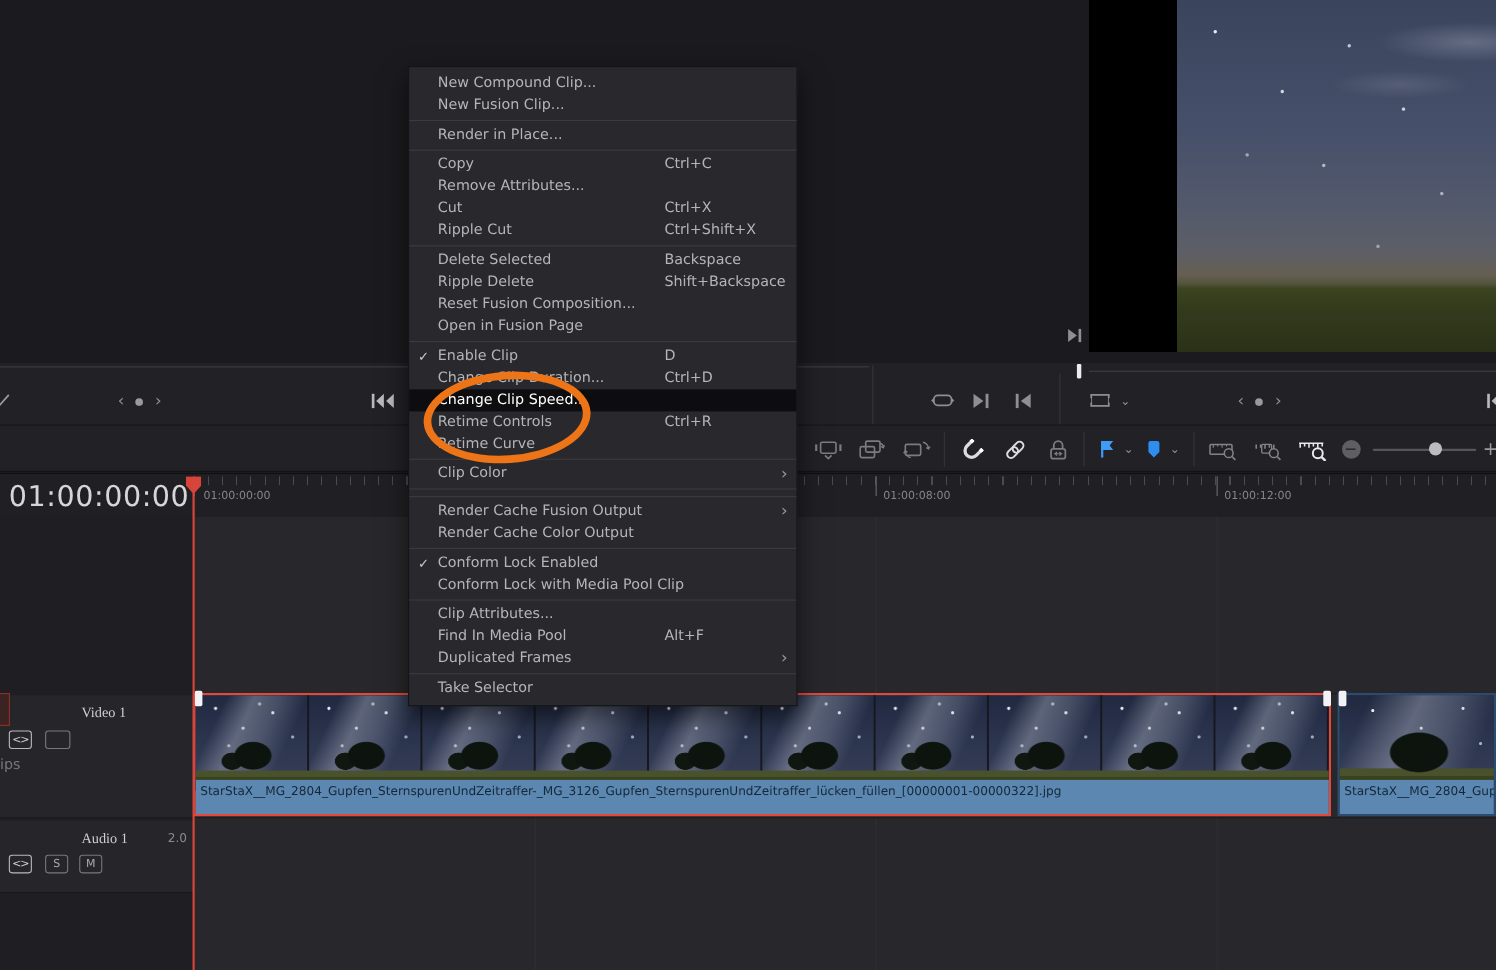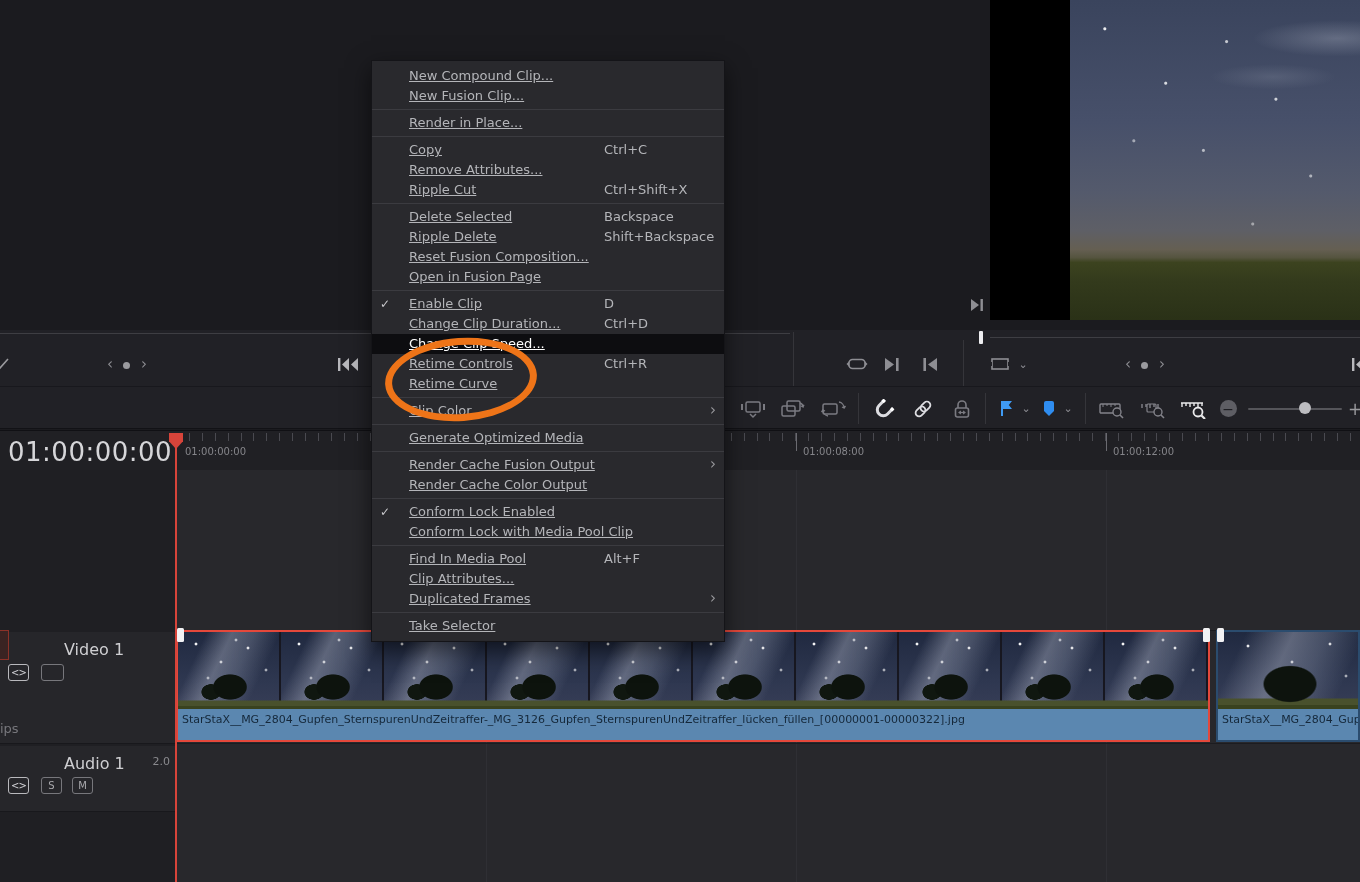"New Compound Clip..." .menu-item { padding-left: 37px -> 26px; text-decoration: underline -> none }
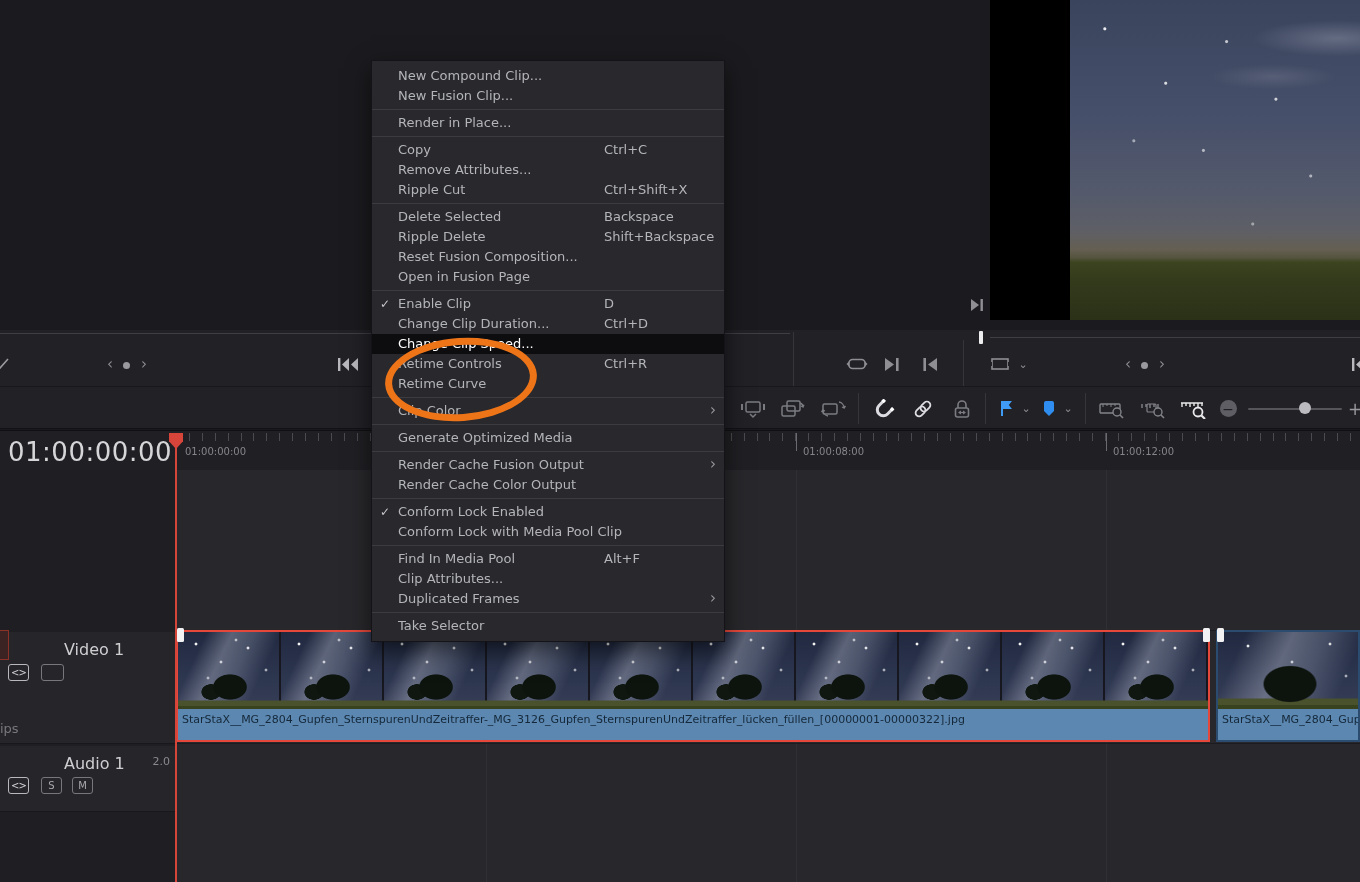"Cut" div.menu-item { html: none -> <div><span>Cut</span><span>Ctrl+X</span></div> }
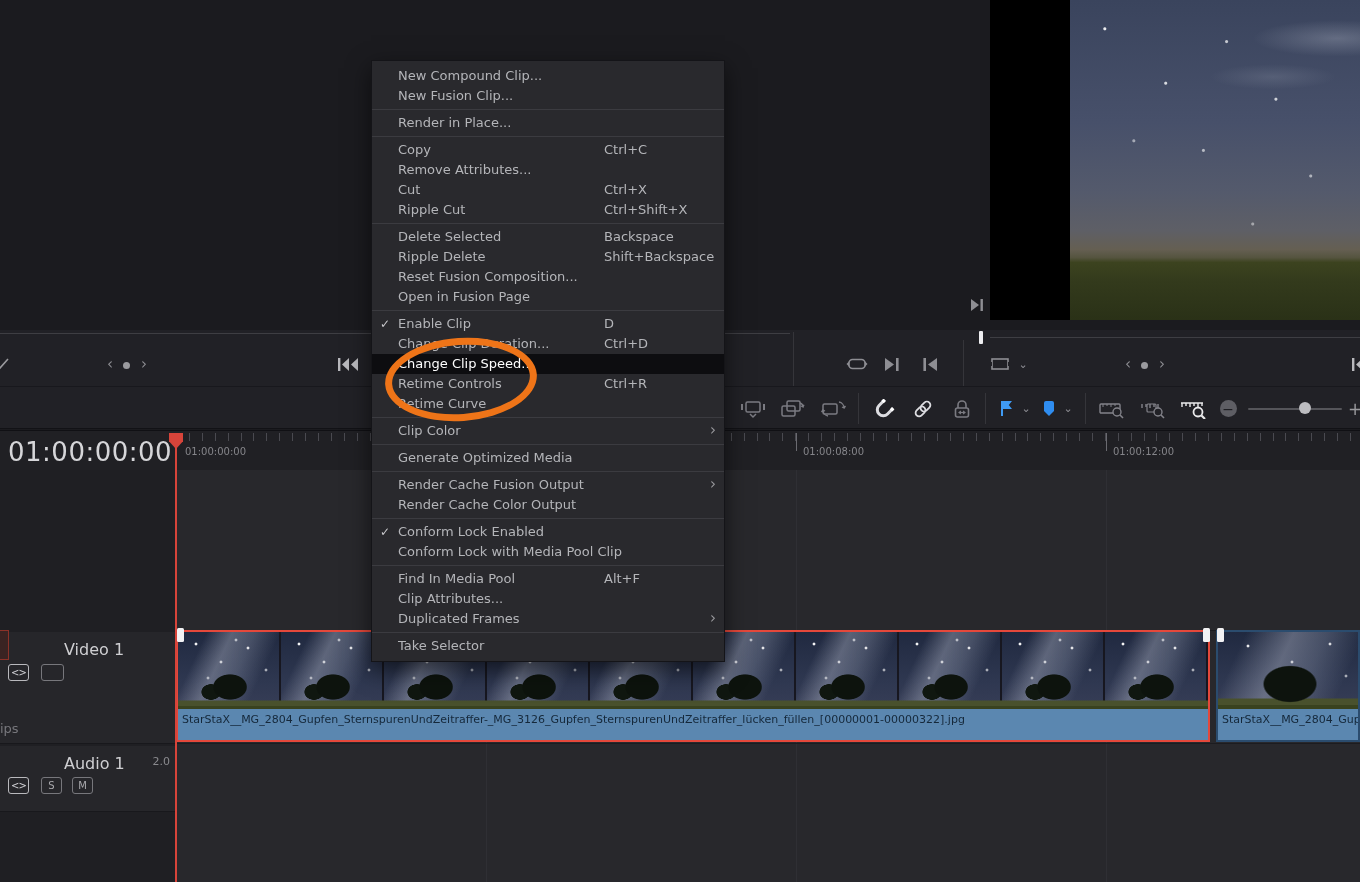"Generate Optimized Media" div.menu-item { html: <div><span>Generate Optimized Media</span></div> -> none }
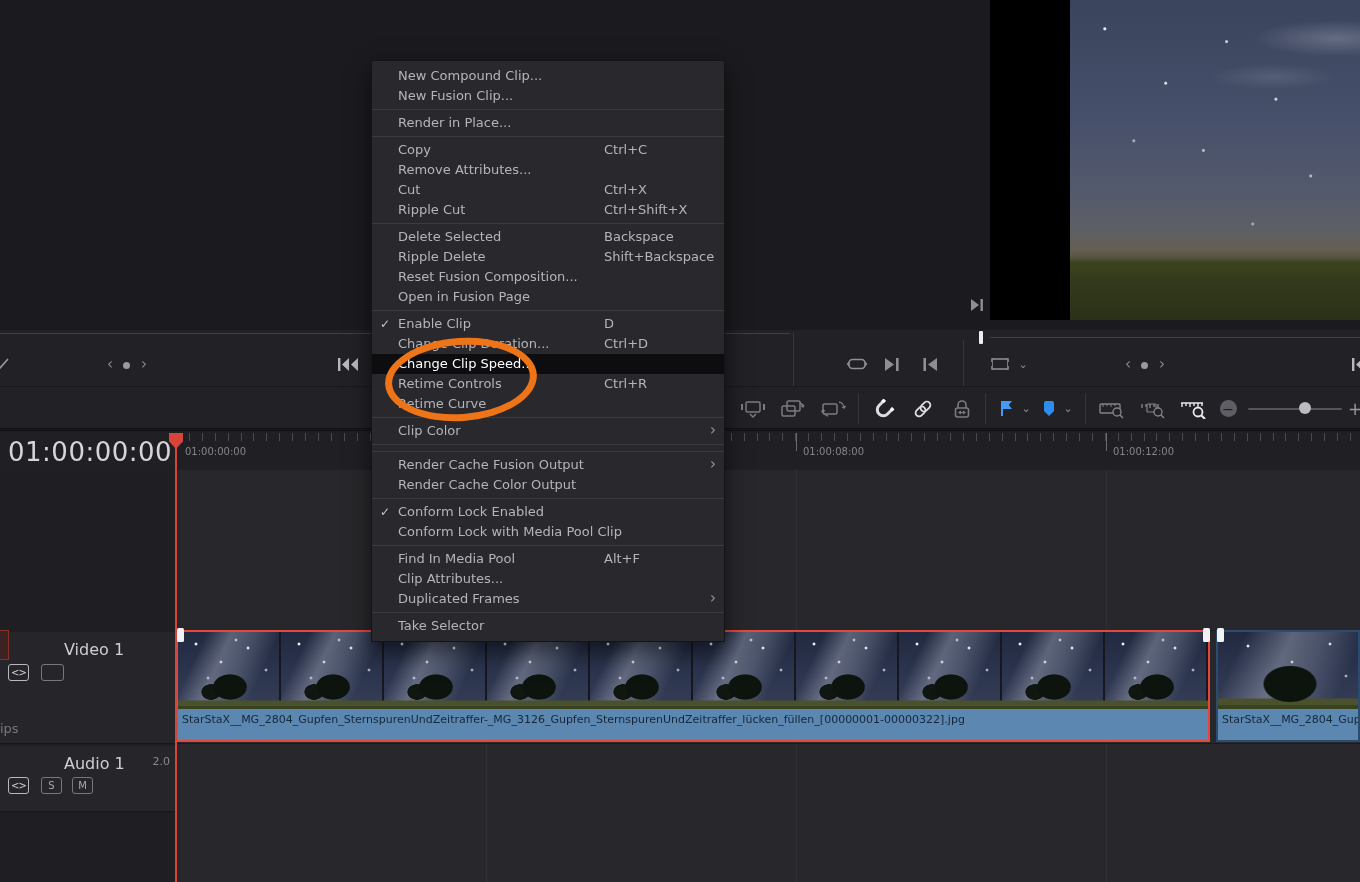"Find In Media Pool" div.menu-item { order: before "Clip Attributes..." -> after "Clip Attributes..." }
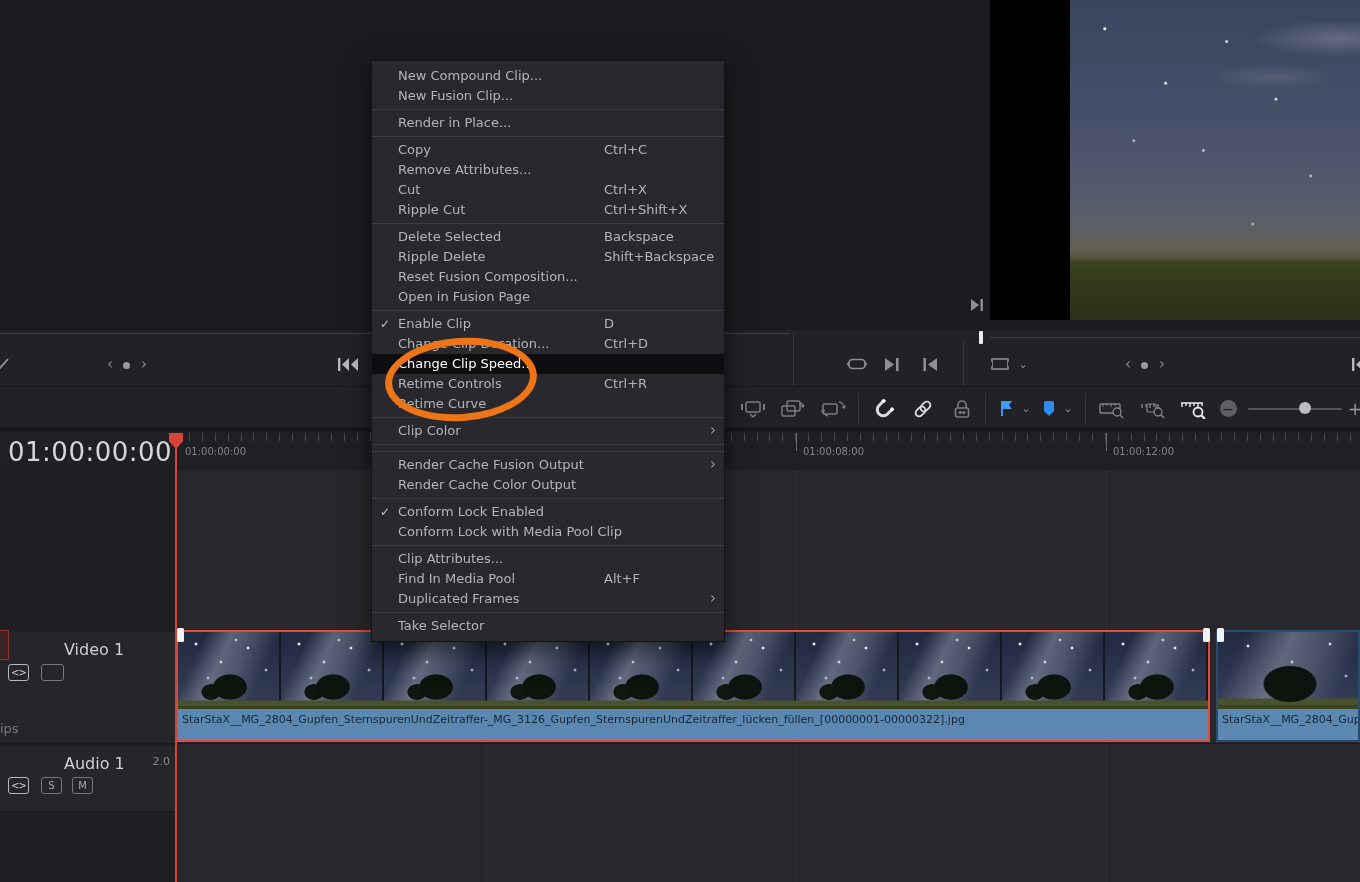"Video 1" .track-name { font-family: none -> Liberation Serif, serif; font-size: 16px -> 13px; left: 64px -> 74px }
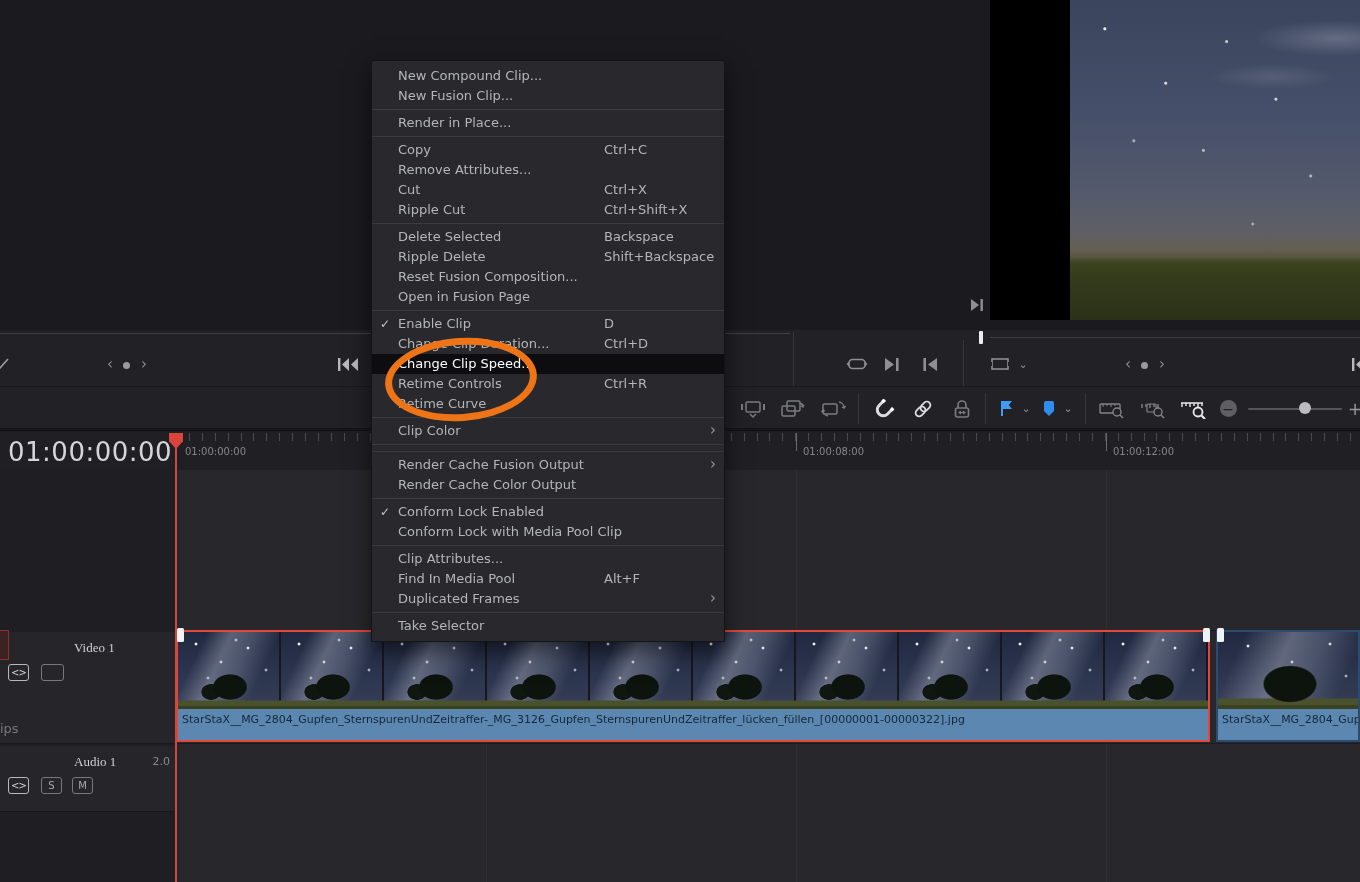"ips" #clips-partial { margin-top: 33px -> none }
